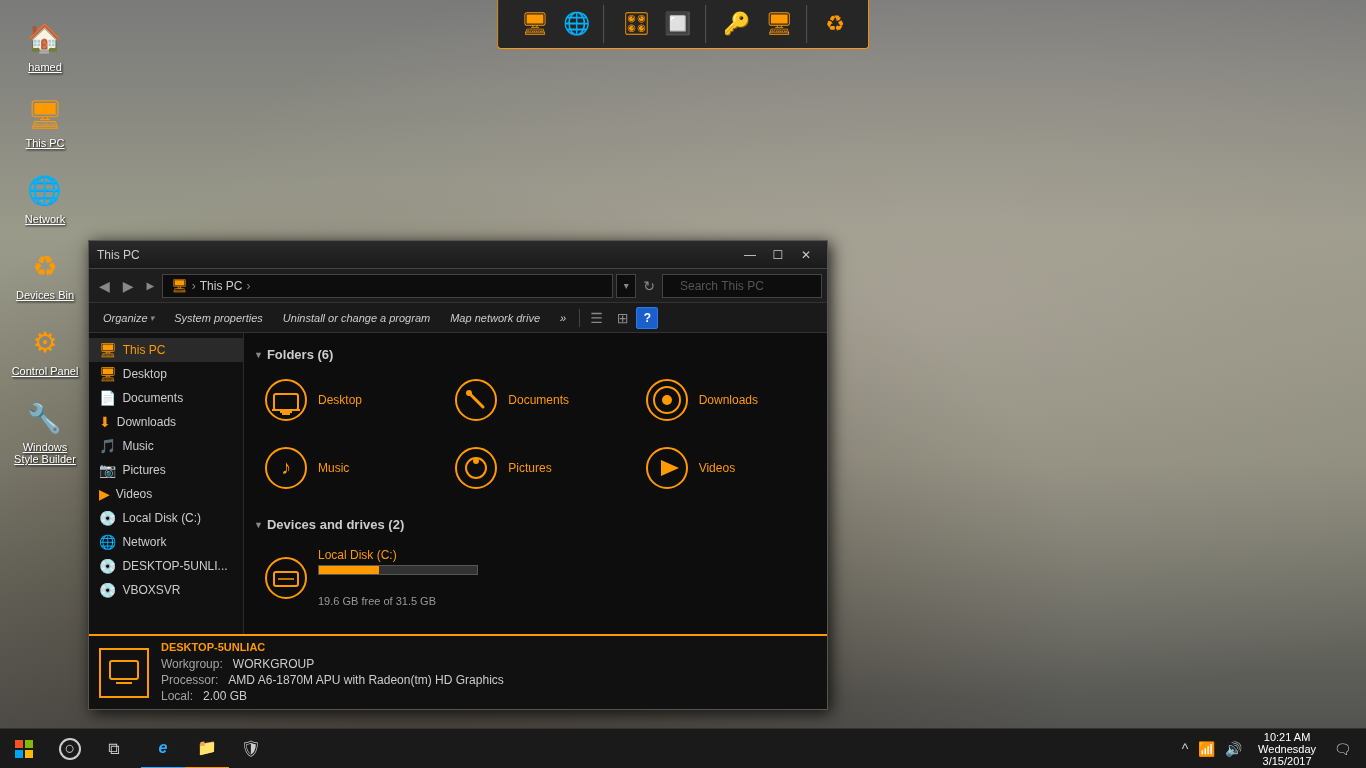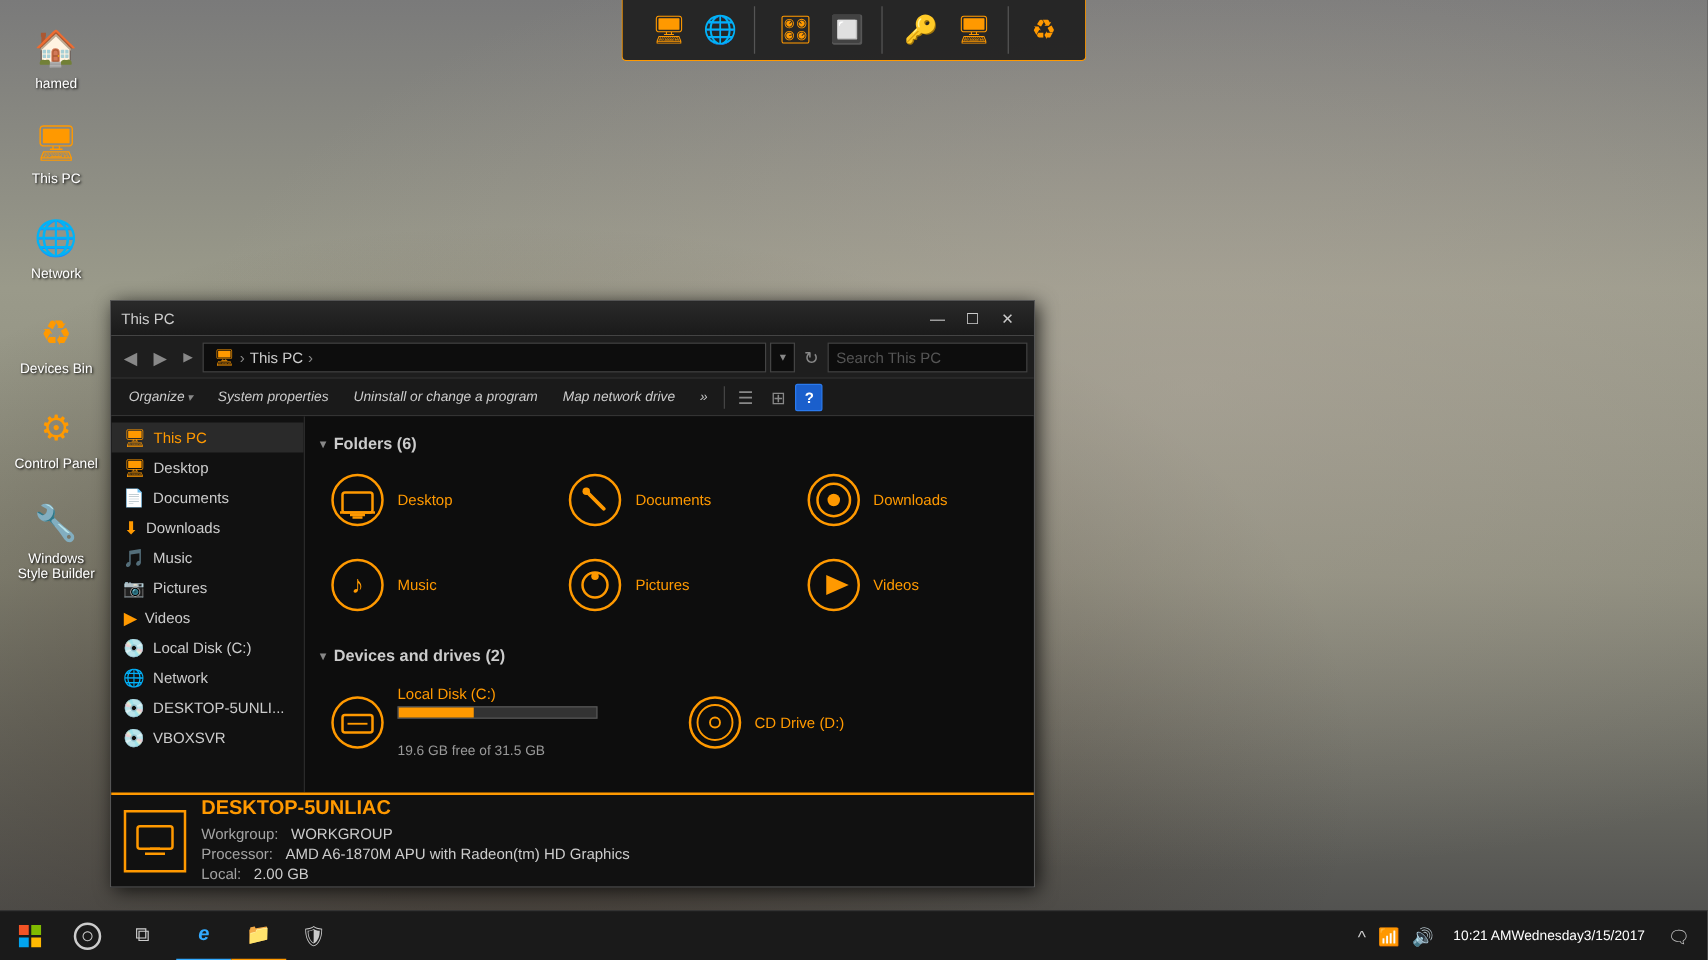"hamed" .desktop-icon .icon-label { text-decoration: none -> underline }
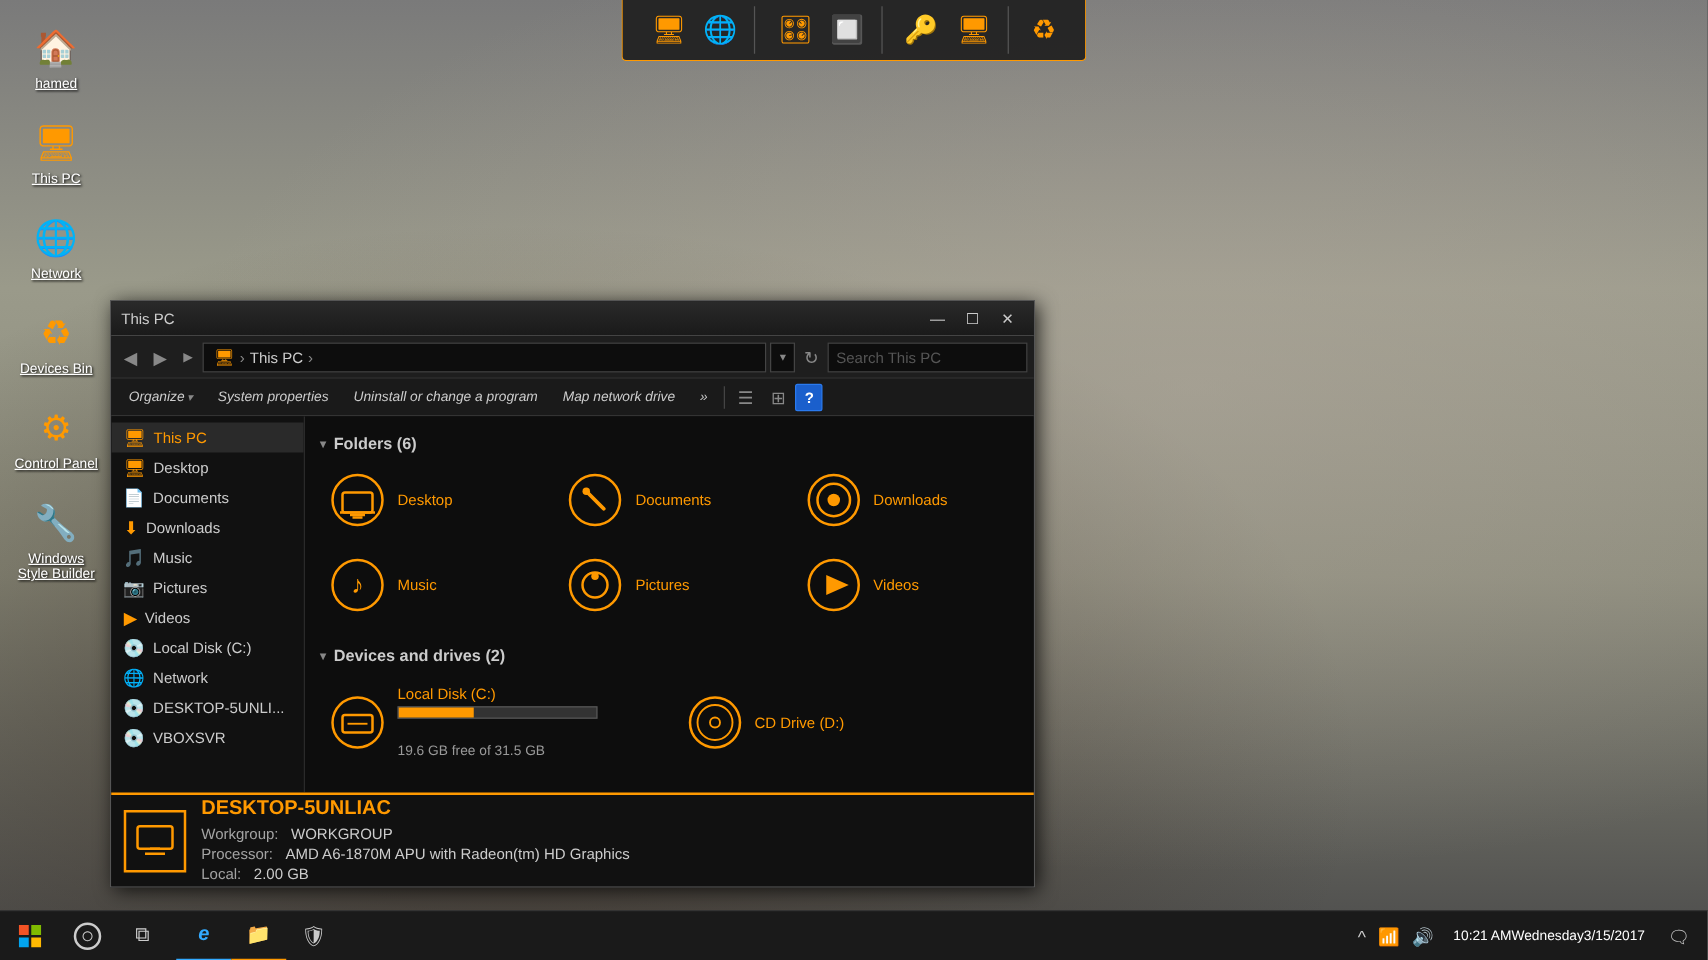"Search This PC" #search-box { padding: 0 6px -> 0 17px }
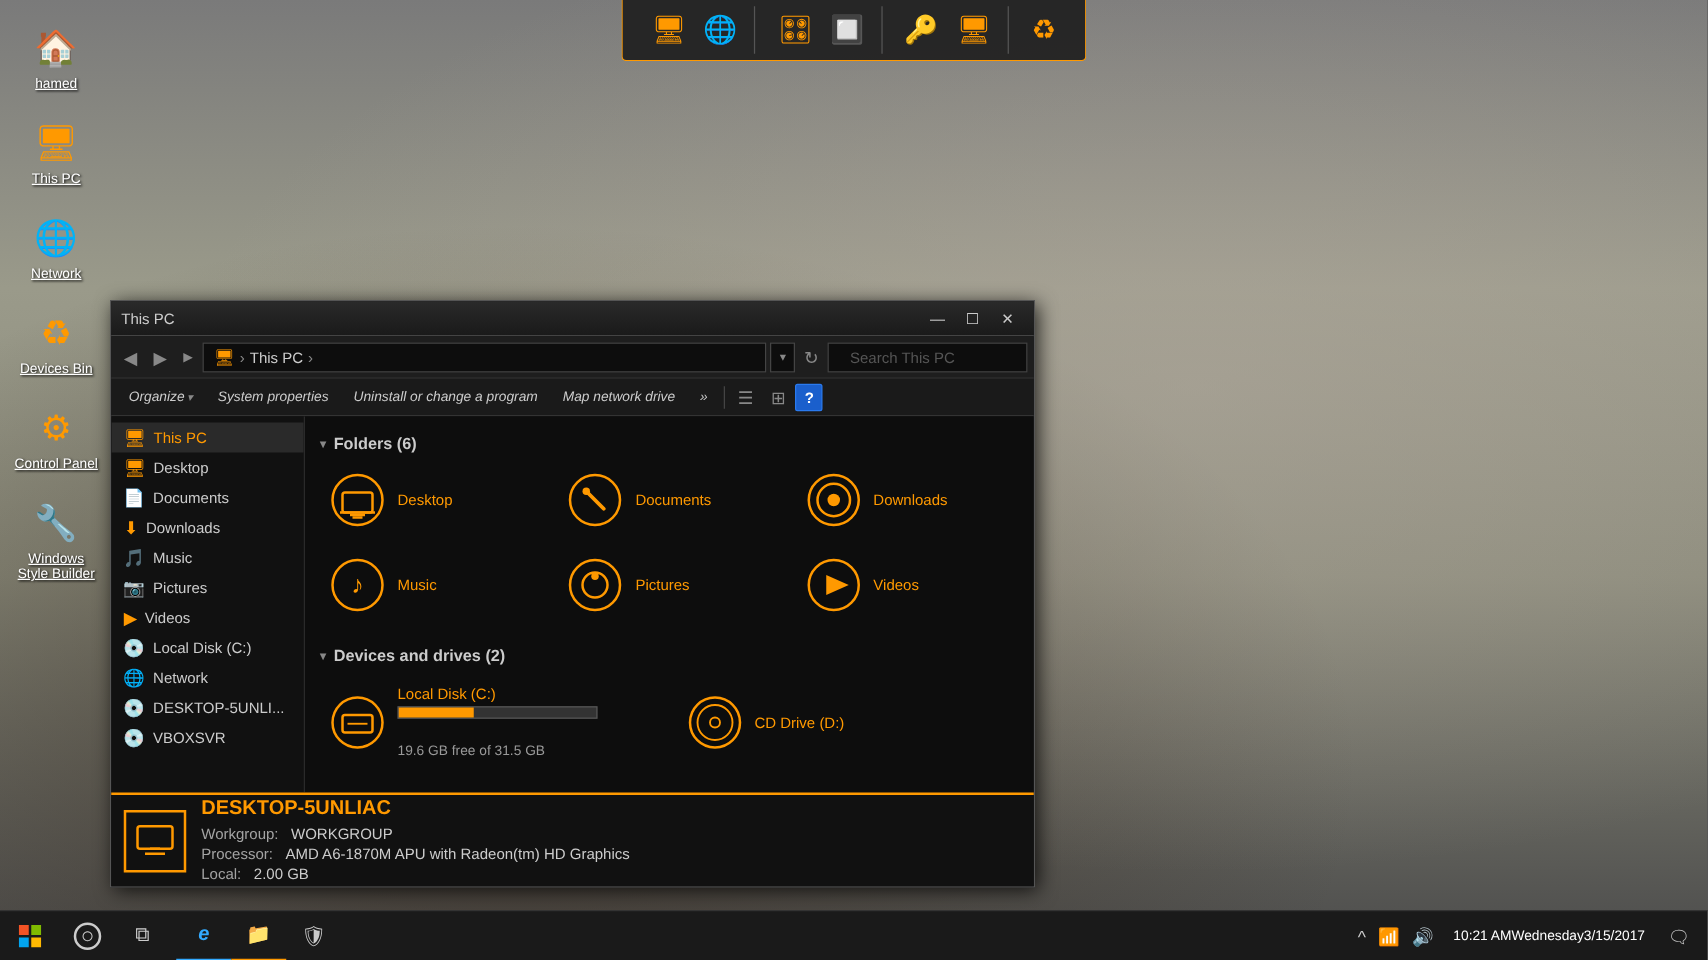"CD Drive (D:)" div.drive-item { html: <div> <div> <svg> <circle></circle> <circle></circle> <circle></circle> </svg> </div> <div> <span>CD Drive (D:)</span> </div> </div> -> none }
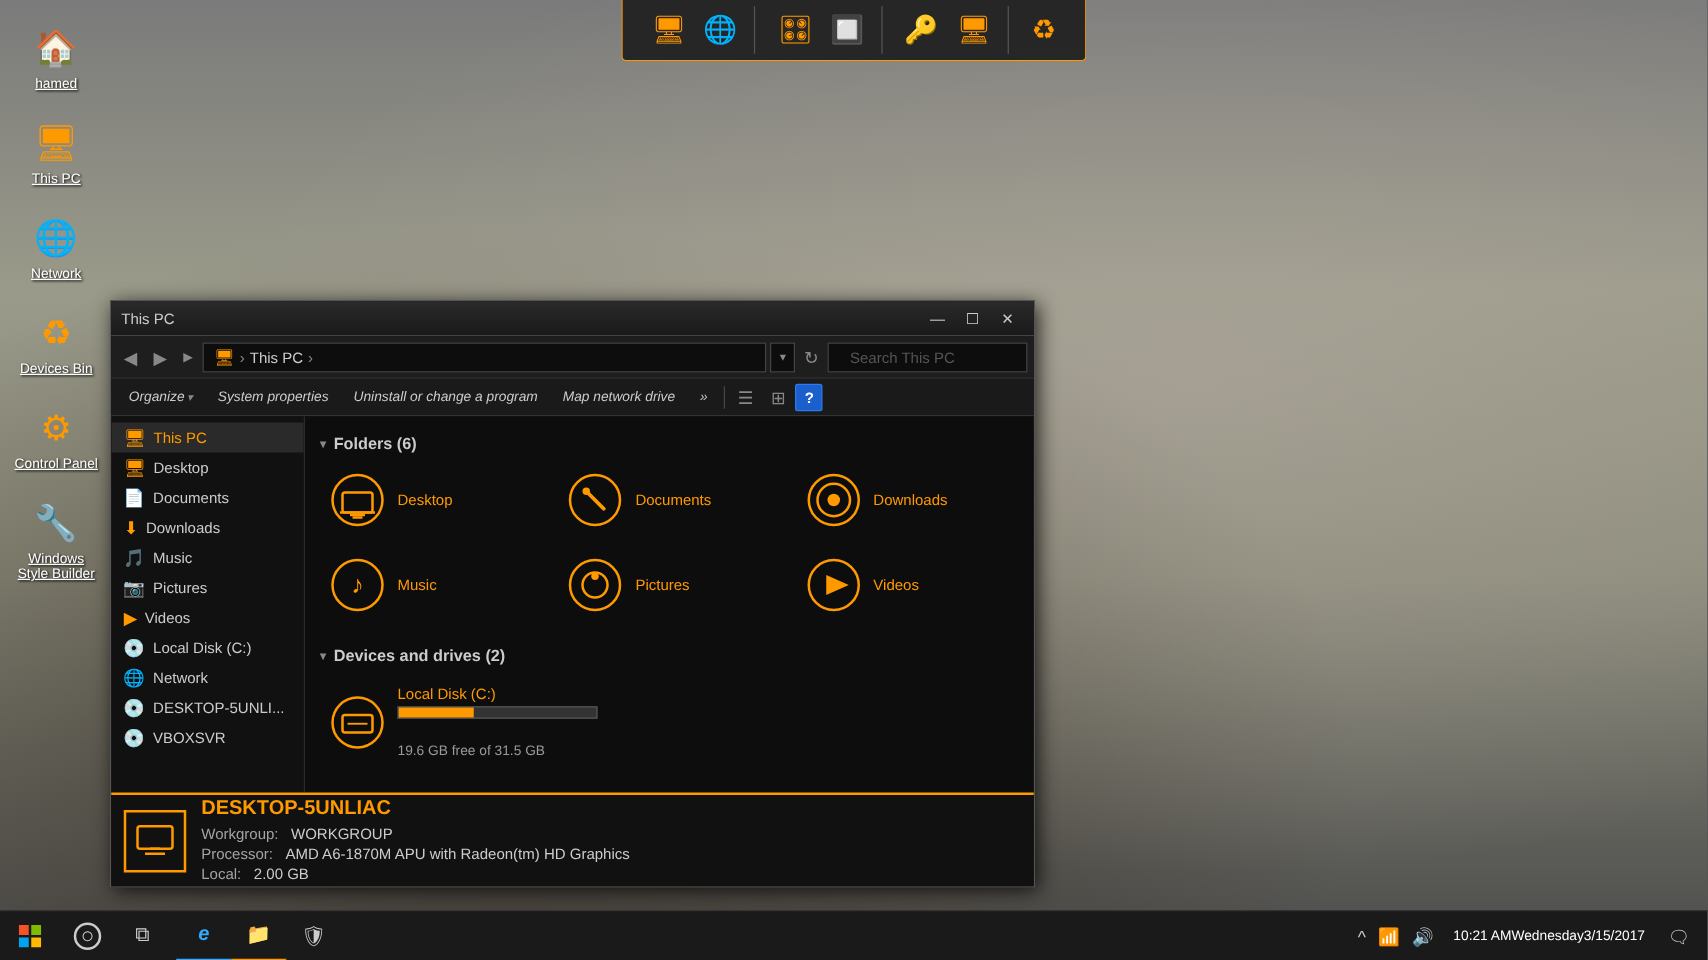"DESKTOP-5UNLIAC" .status-name { font-size: 16px -> 11px }
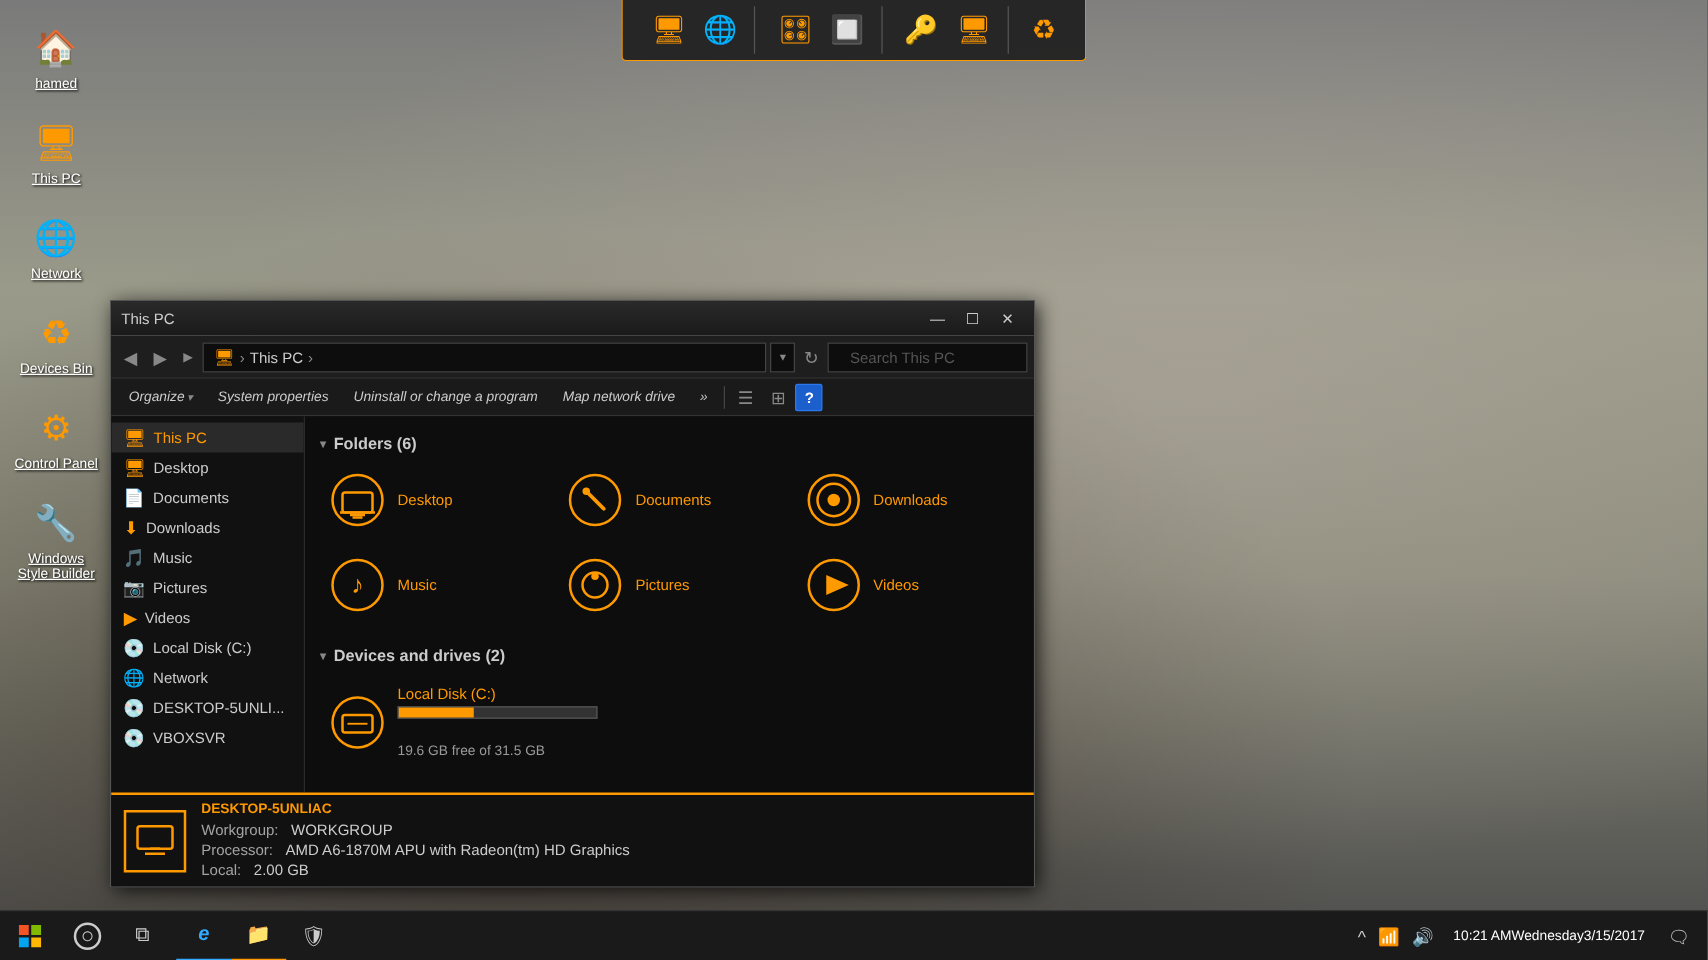"10:21 AM" .clock-area { flex-direction: none -> column }
